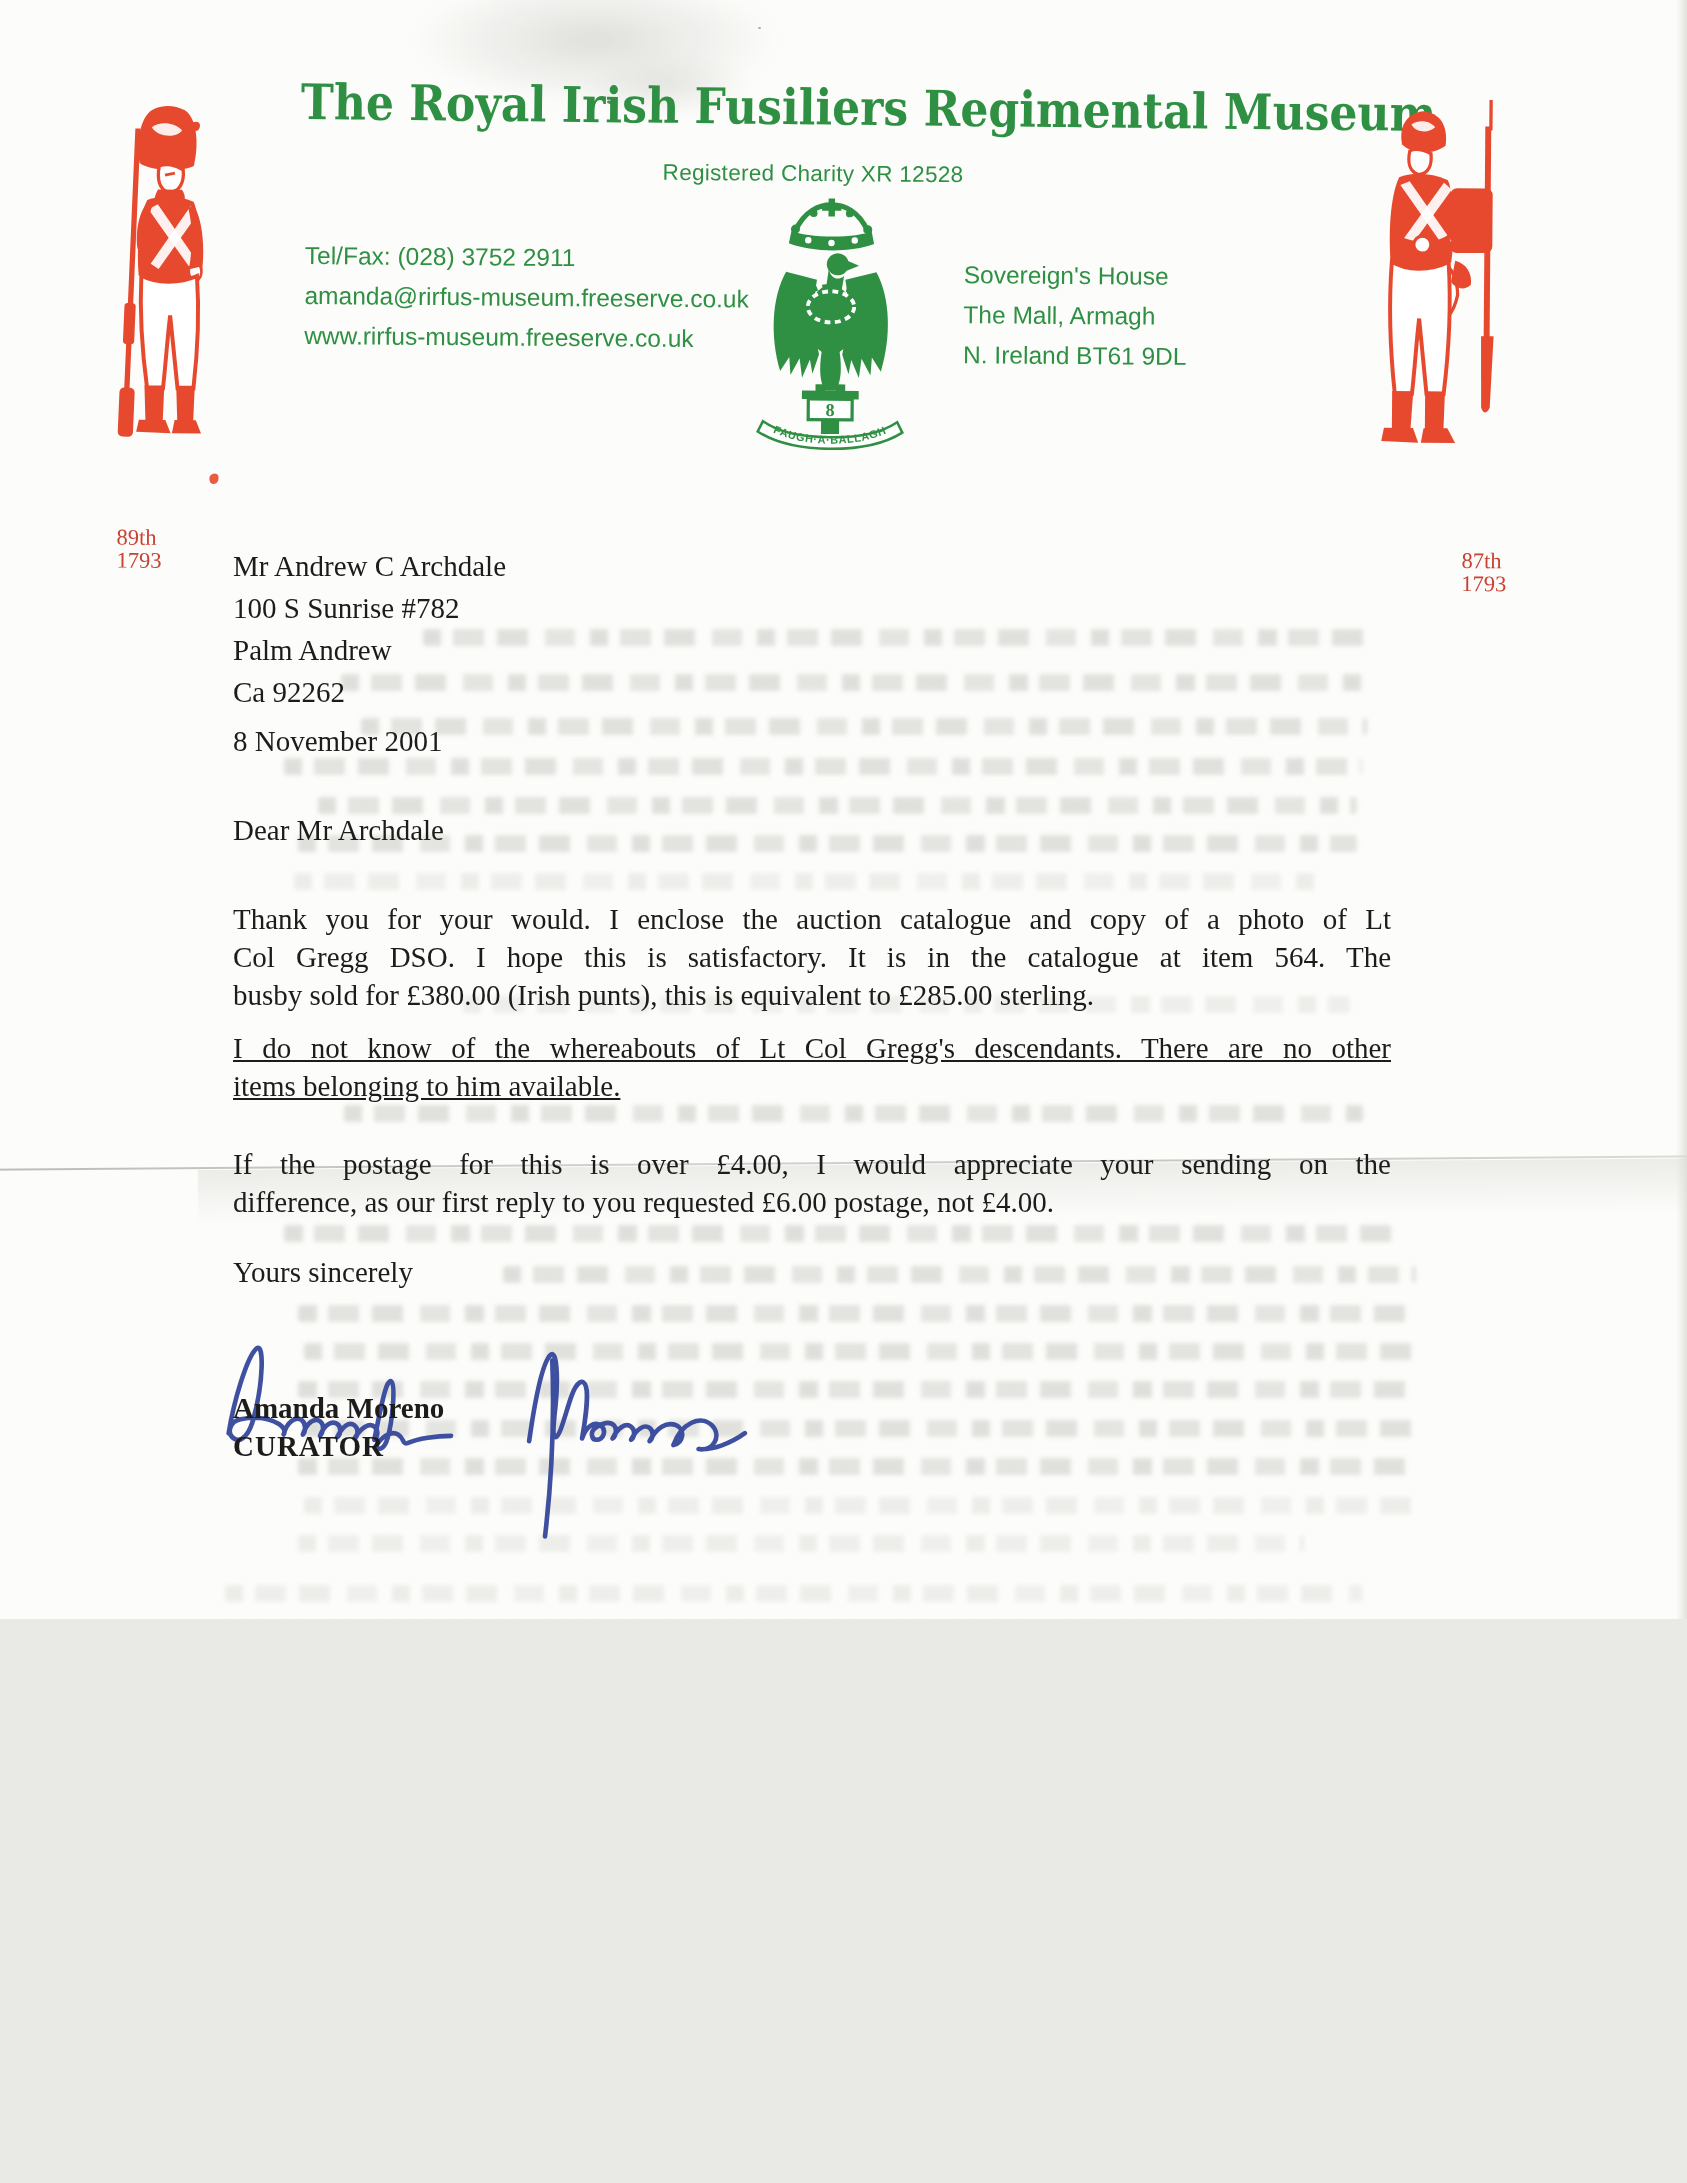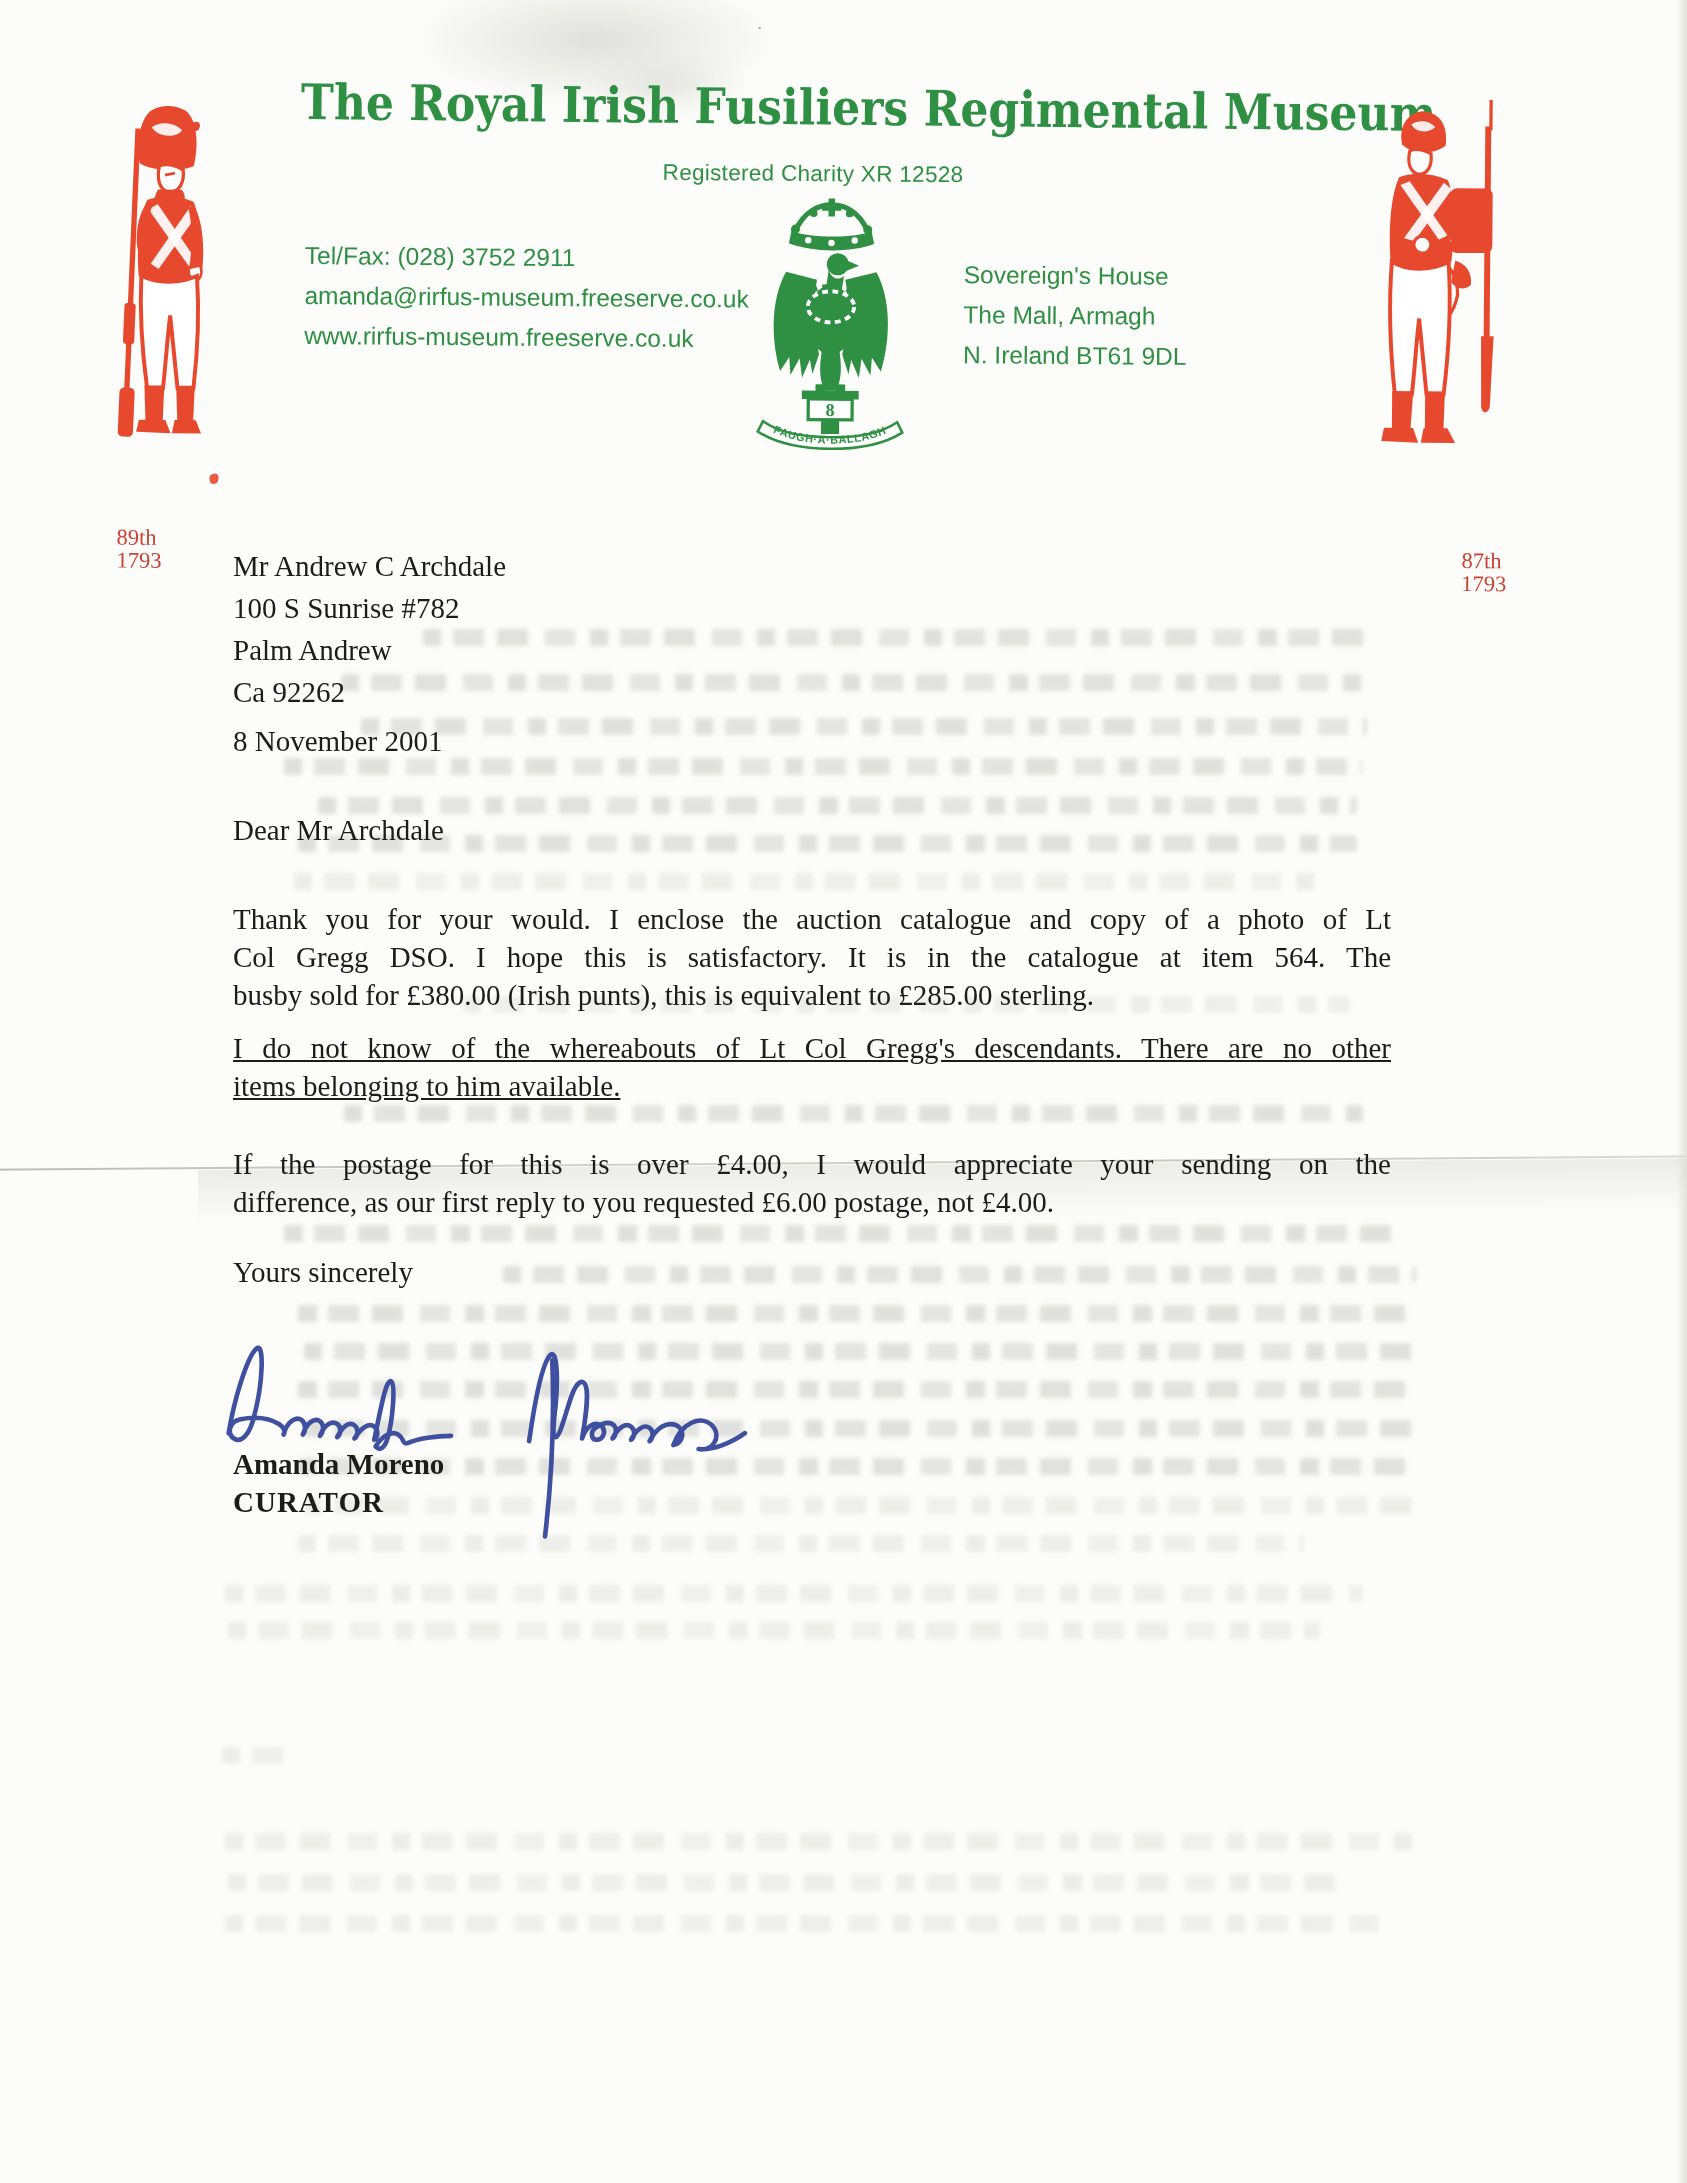"The Royal Irish Fusiliers Regimental" .page { height: 2183px -> 1619px }
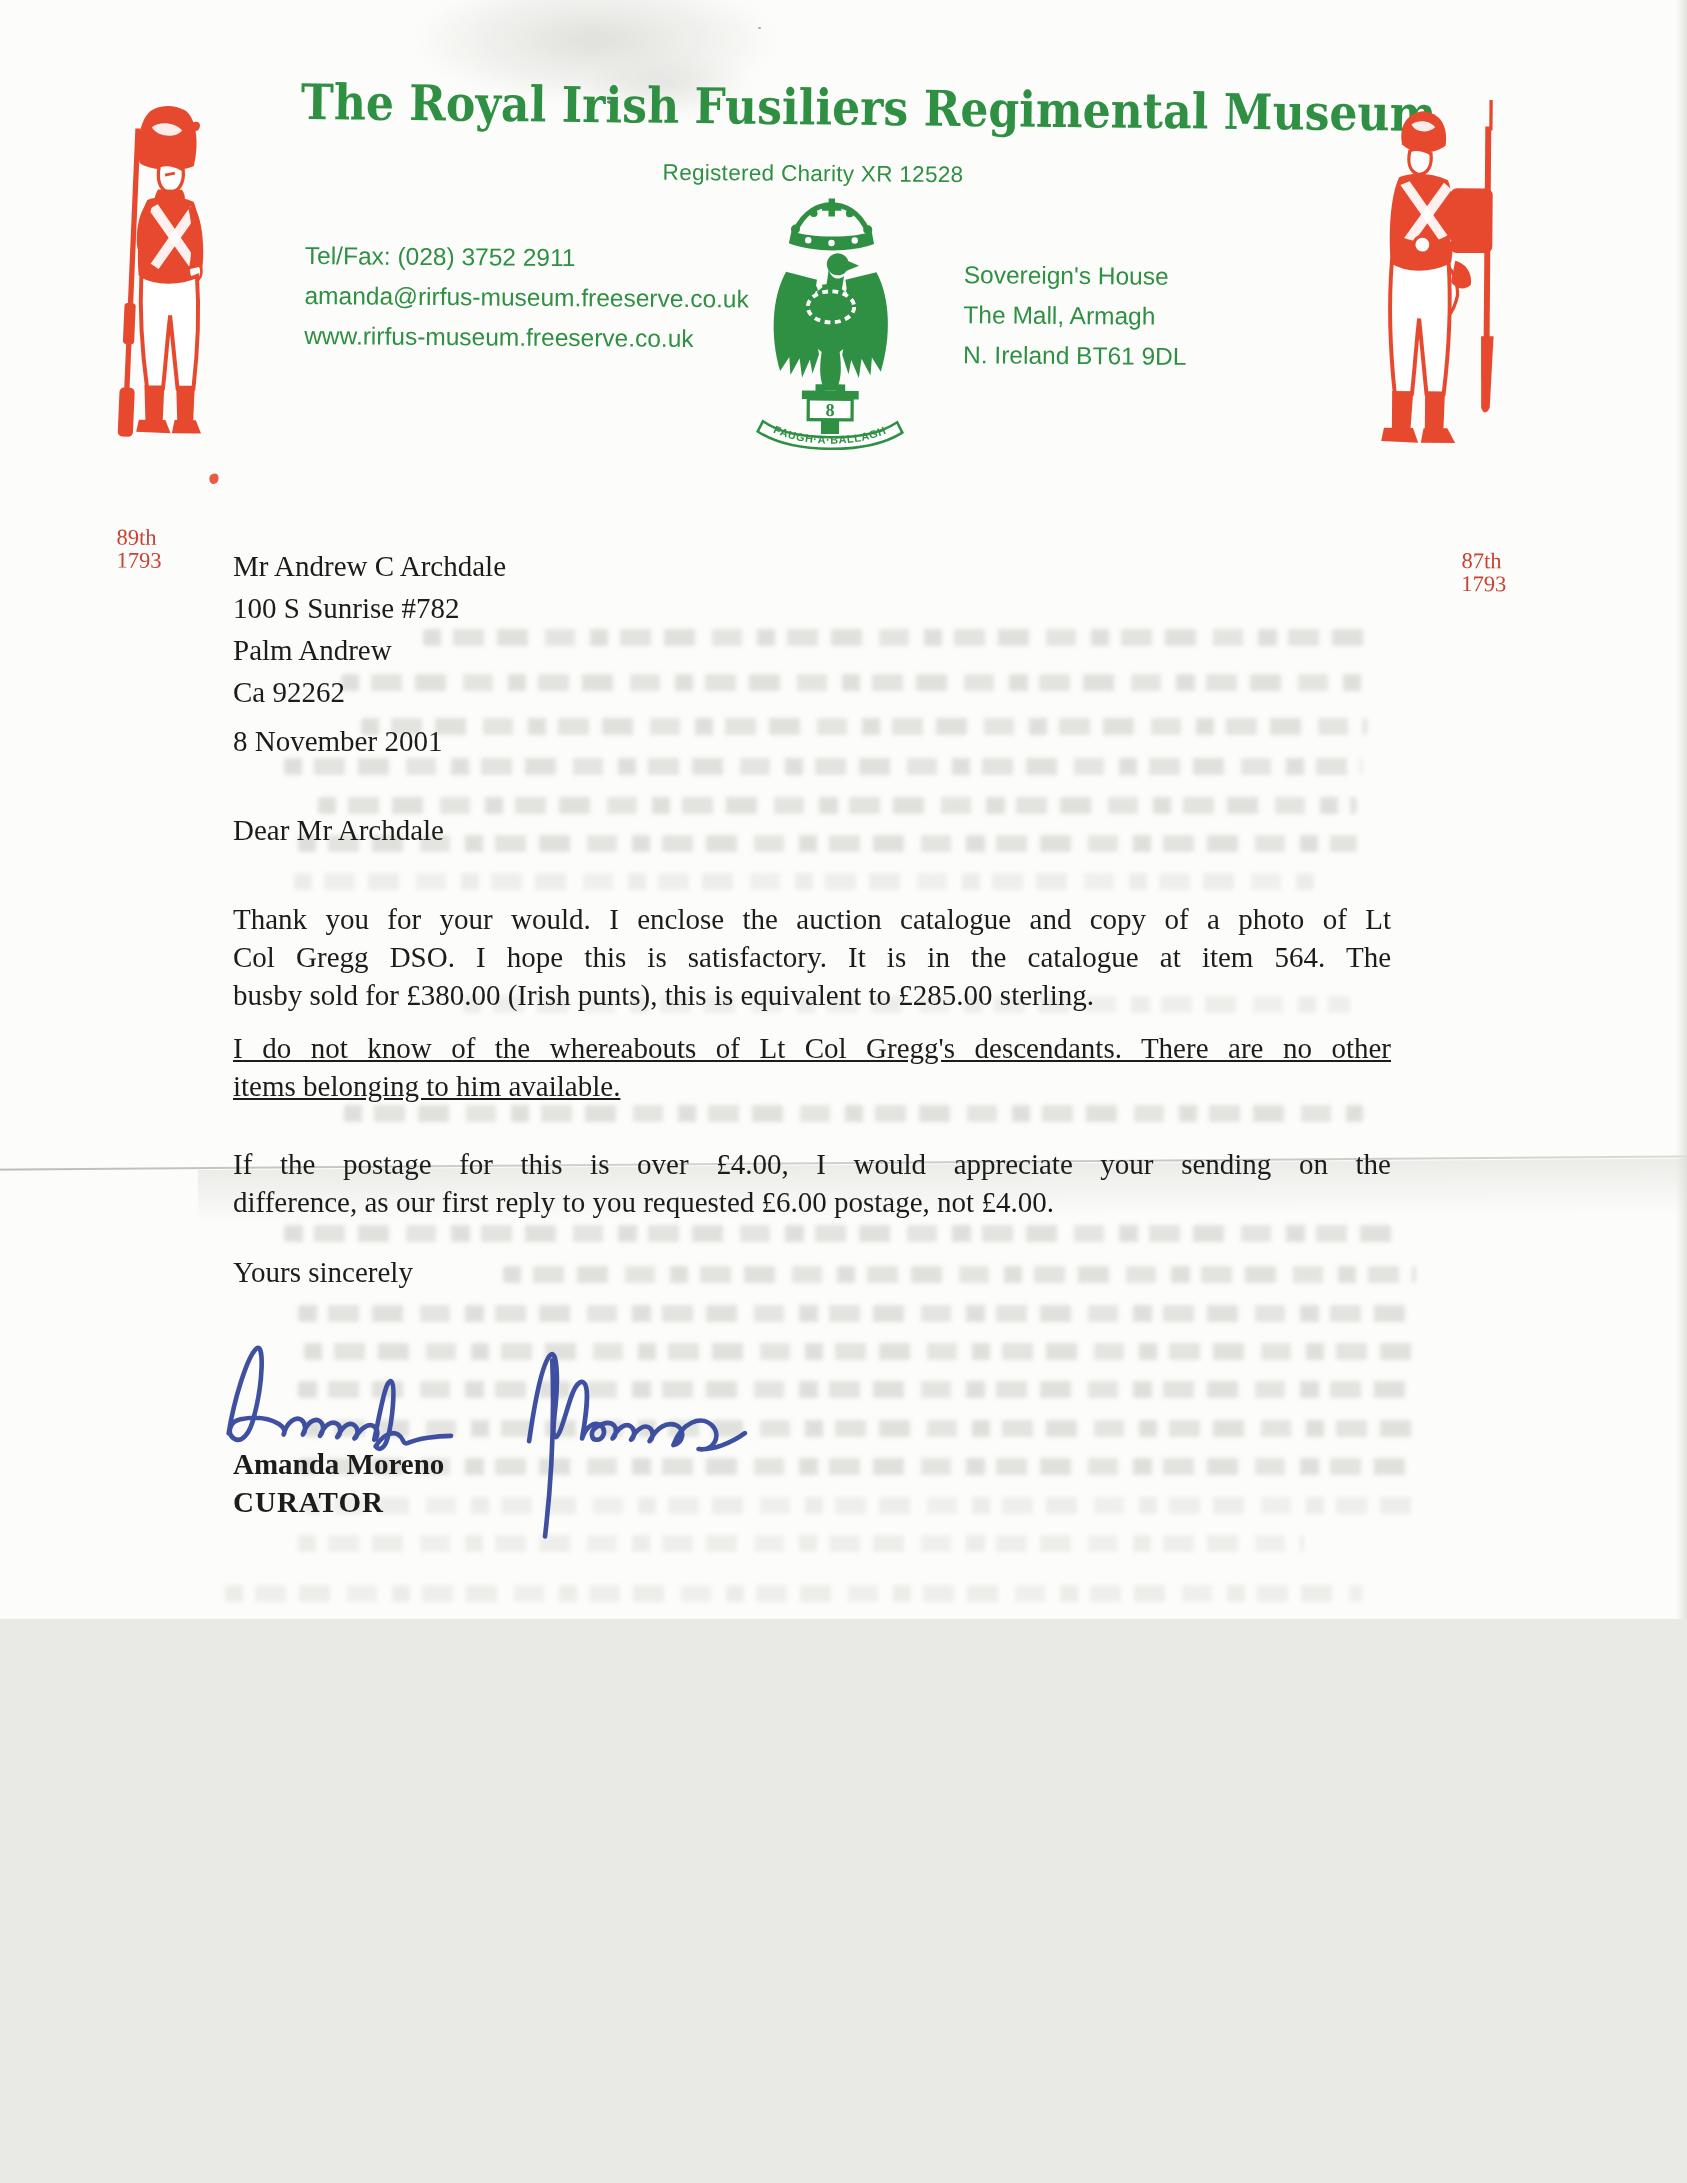"Amanda Moreno" .signer { top: 1445px -> 1389px }
